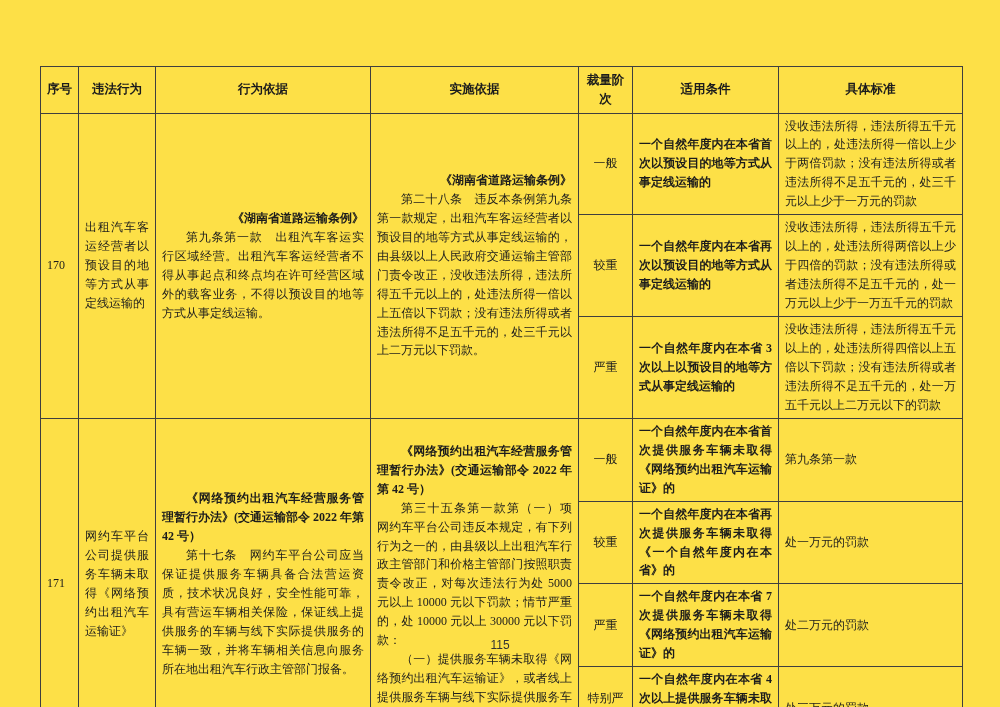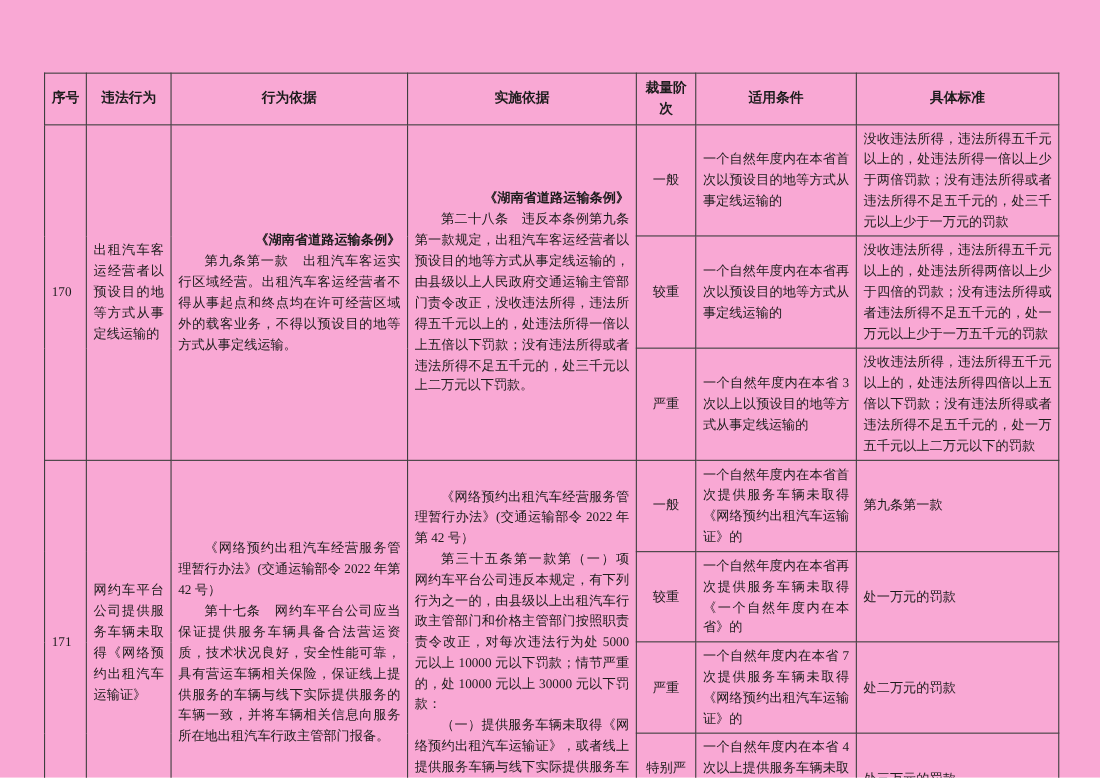"序号" .page { background: #f9a8d4 -> #fde047 }
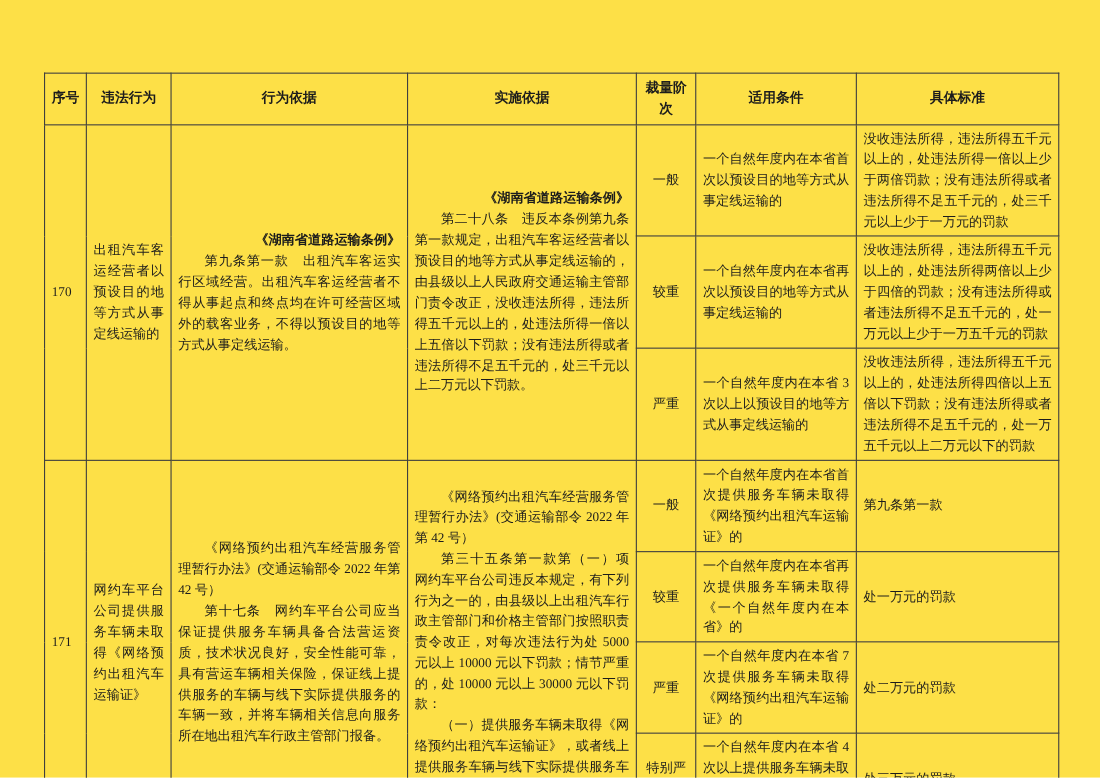"一个自然年度内在本省首次以预设目的地等方式从事定线运输的" .c-cond { font-weight: none -> bold }
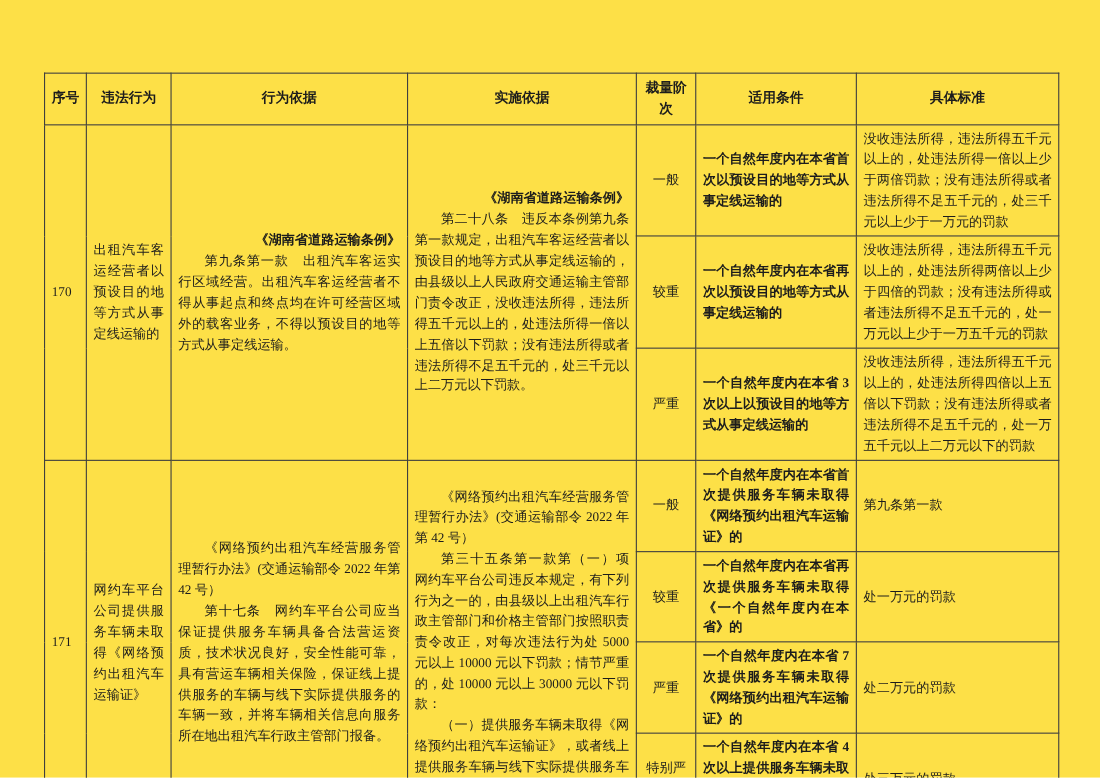"《网络预约出租汽车经营服务管理暂行办法》(交通运输部令 2022 年第 42" .law-title-indent { font-weight: normal -> bold }
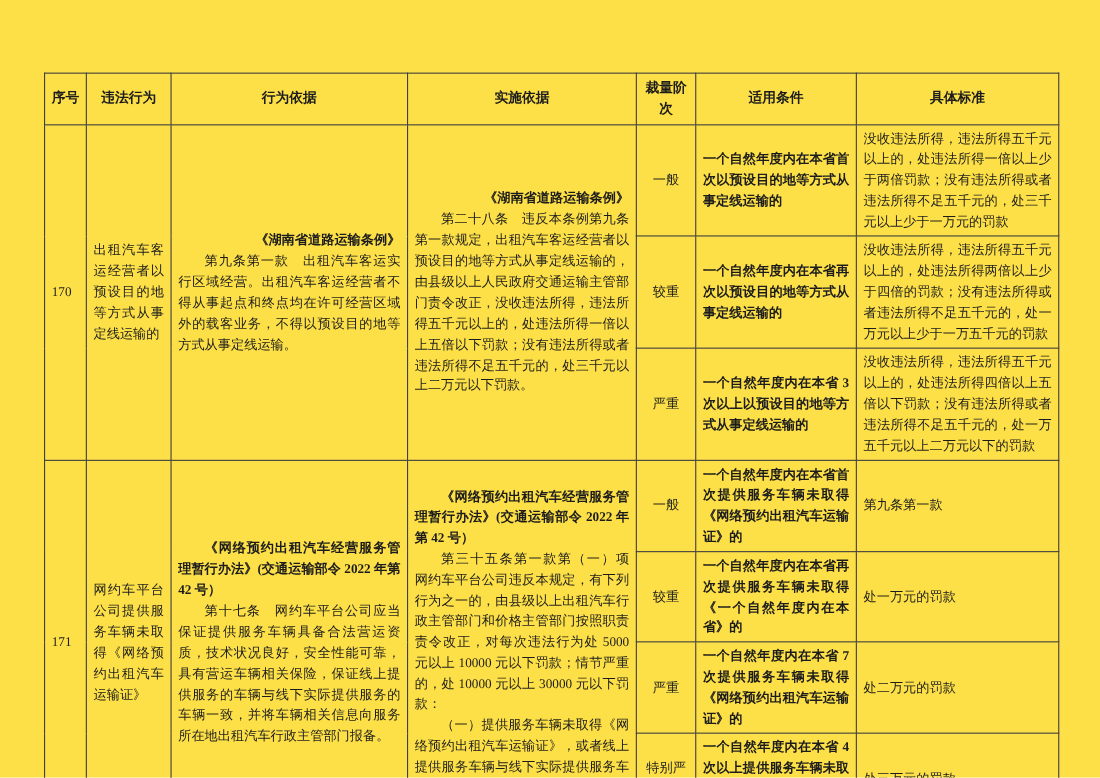"115" div.page-num { html: none -> <div>115</div> }
